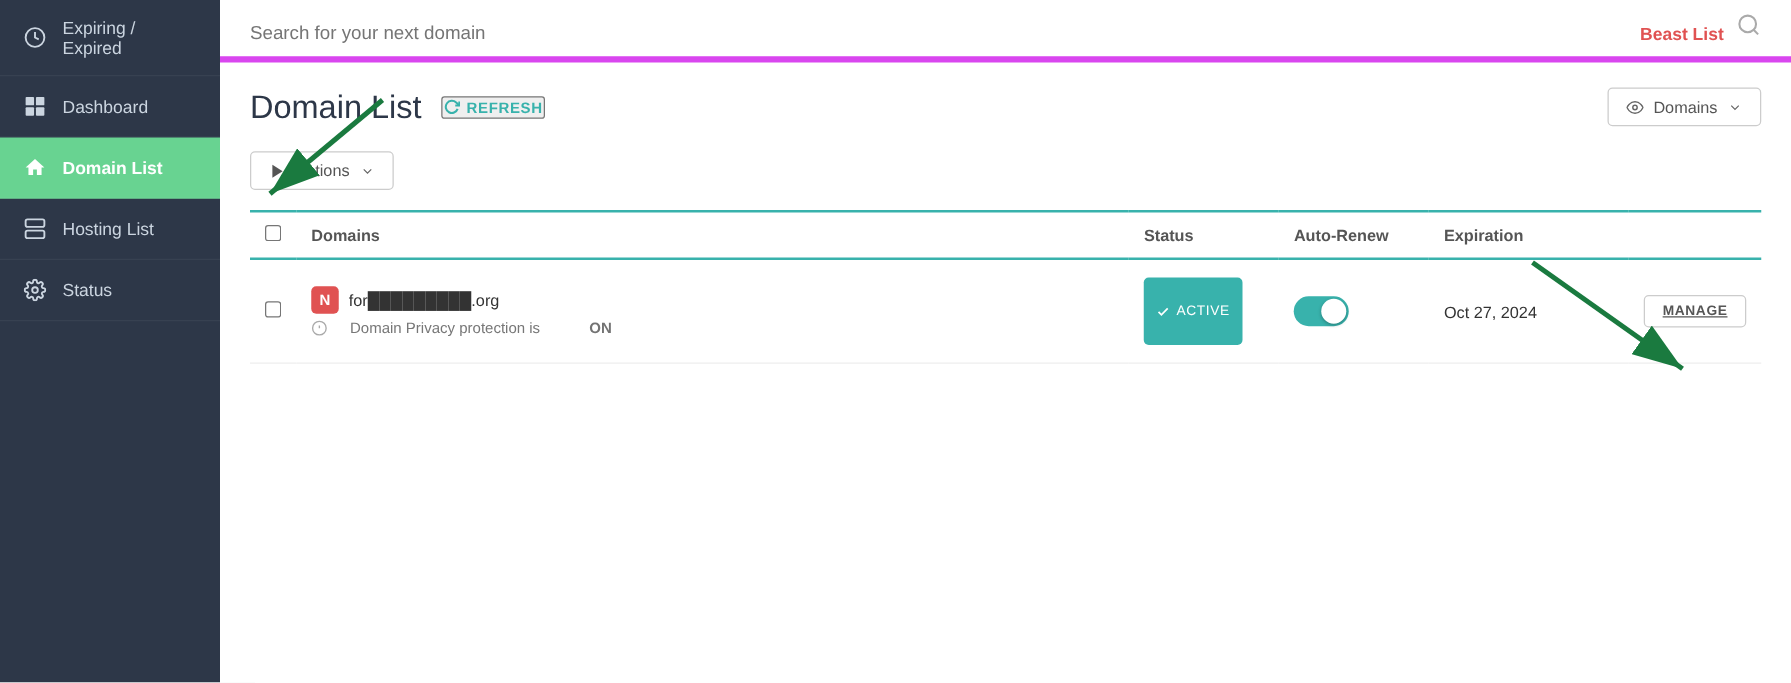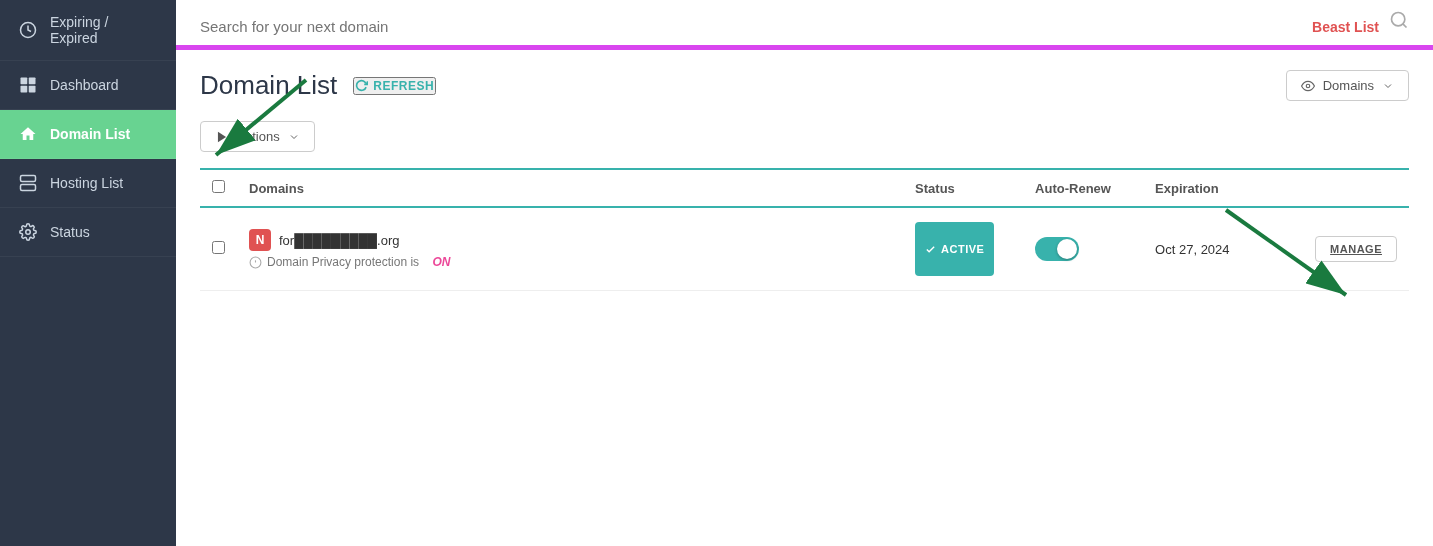"ACTIVE" .status-badge { font-weight: 700 -> 400 }
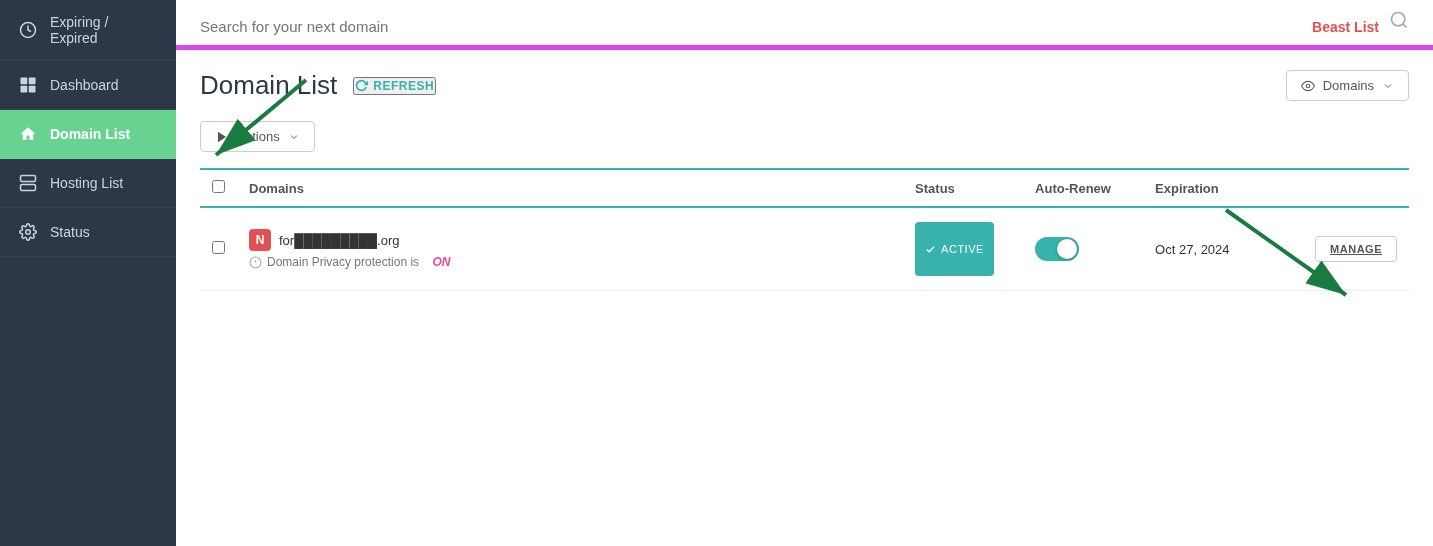"Domain Privacy protection is" .domain-privacy { gap: 5px -> 18px }
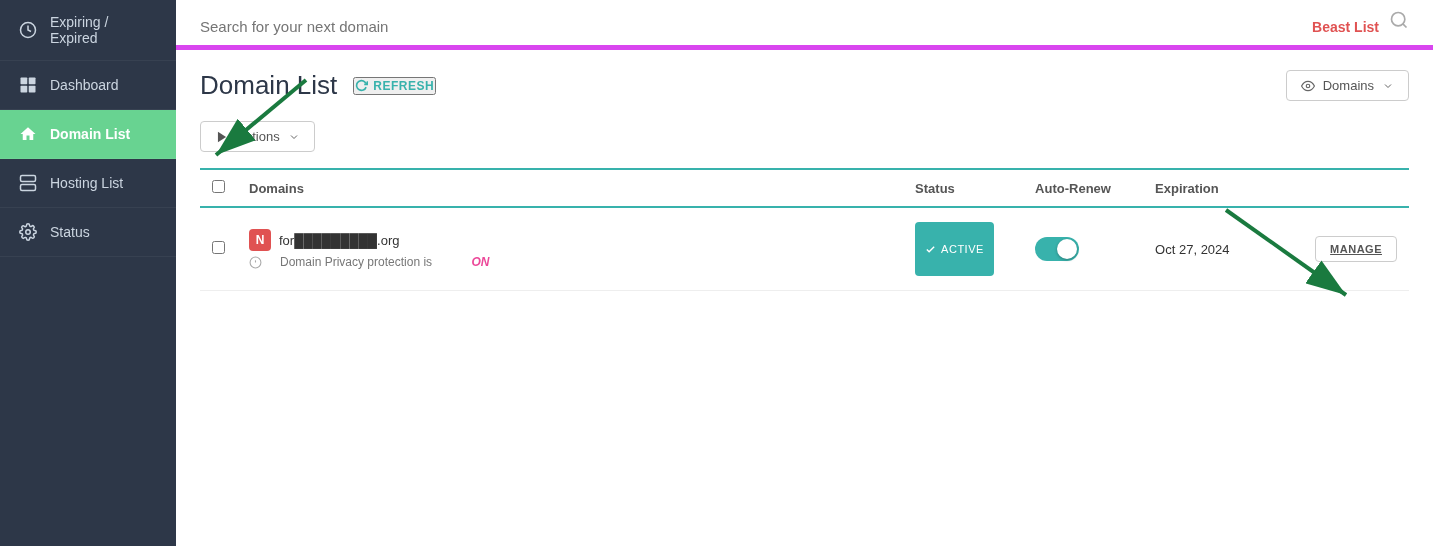"ON" .privacy-on { color: #ec4899 -> #737373; font-style: italic -> none }
